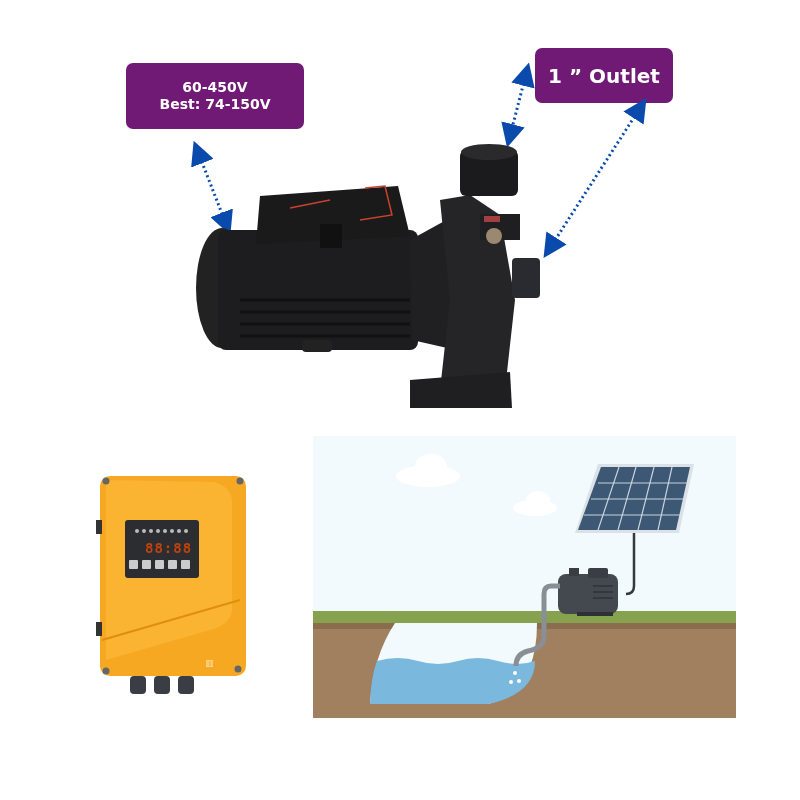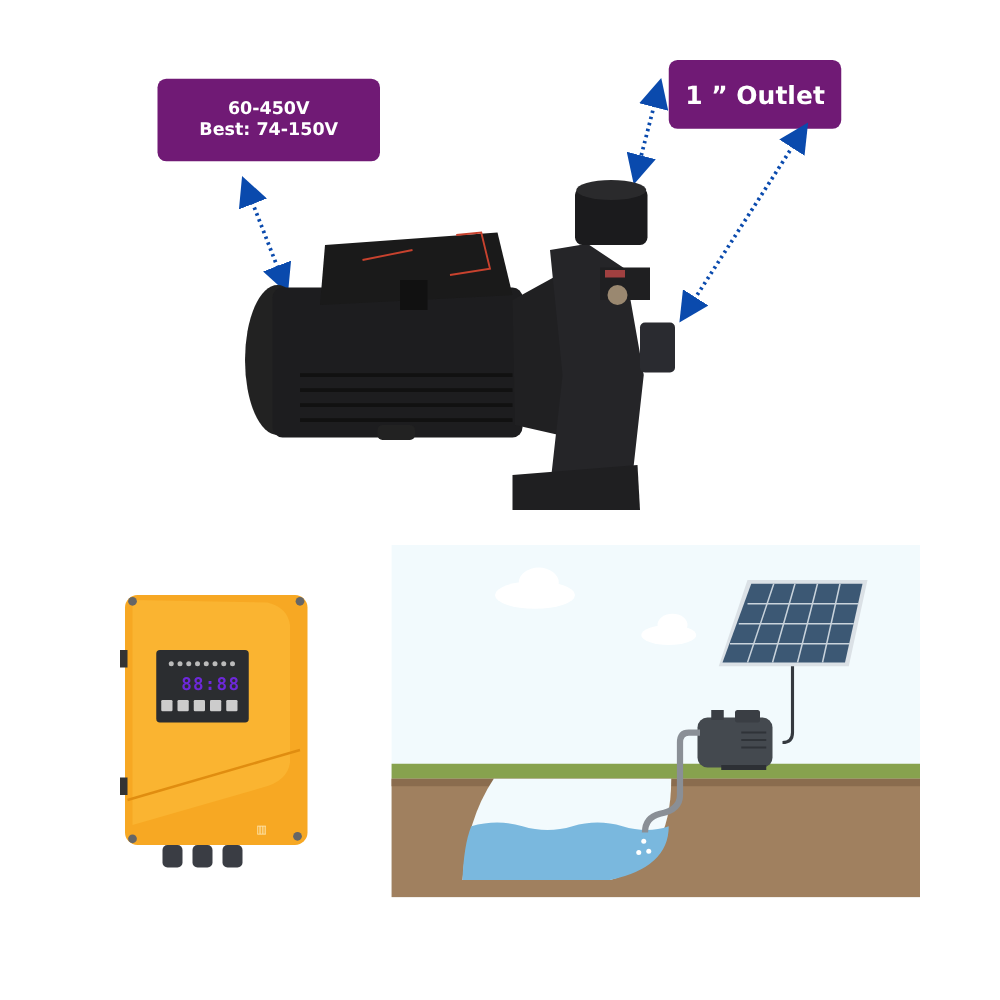"88:88" div { color: #6d28d9 -> #c2410c }
